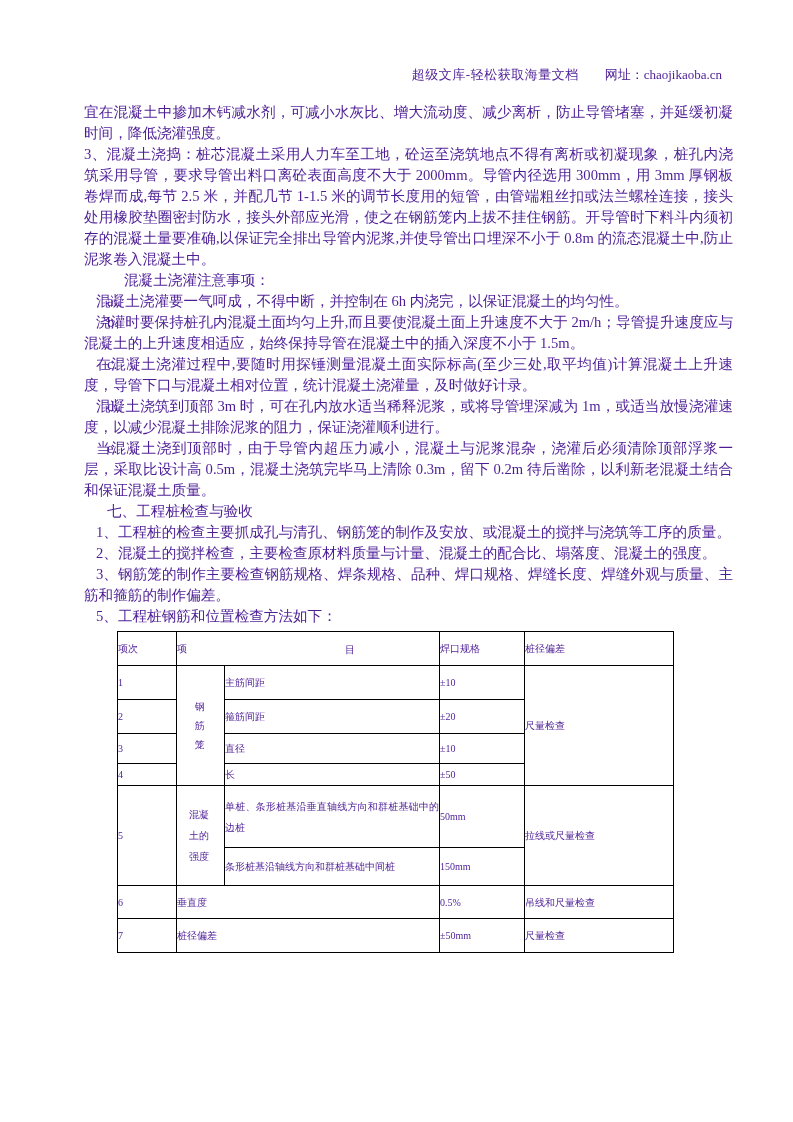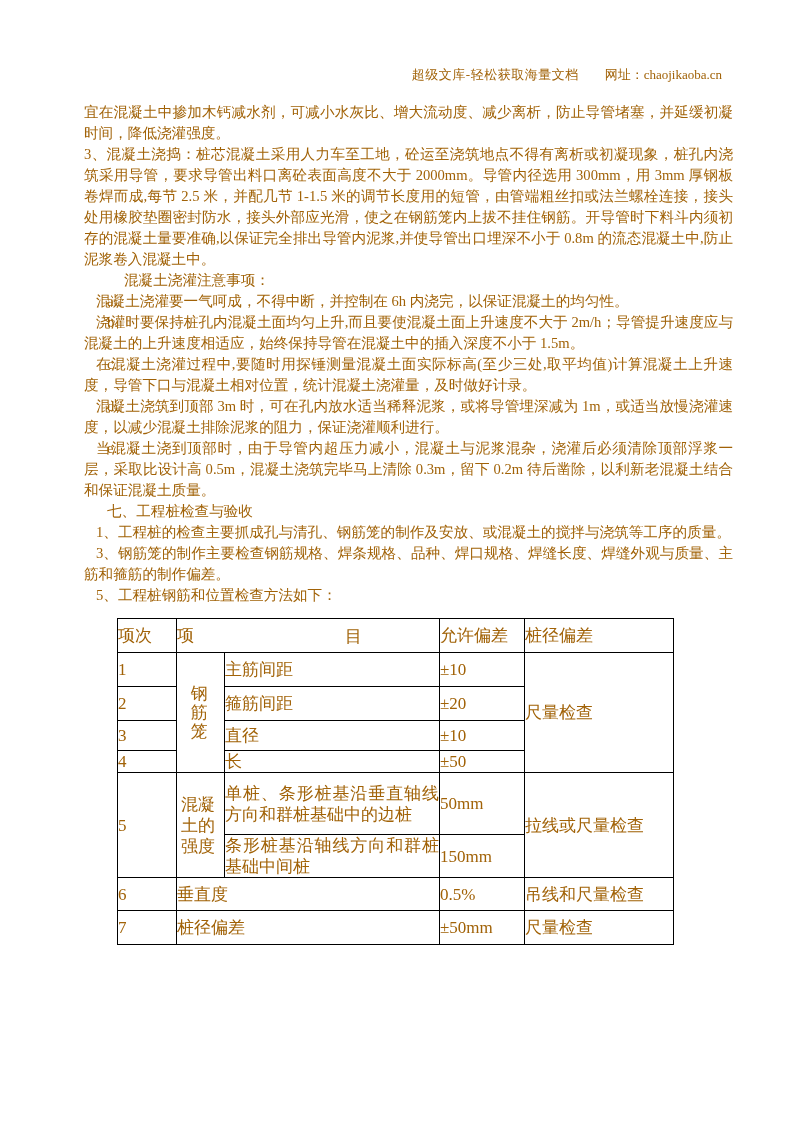"超级文库-轻松获取海量文档 网址：chaojikaoba.cn" .page { color: #a16207 -> #4c1d95 }
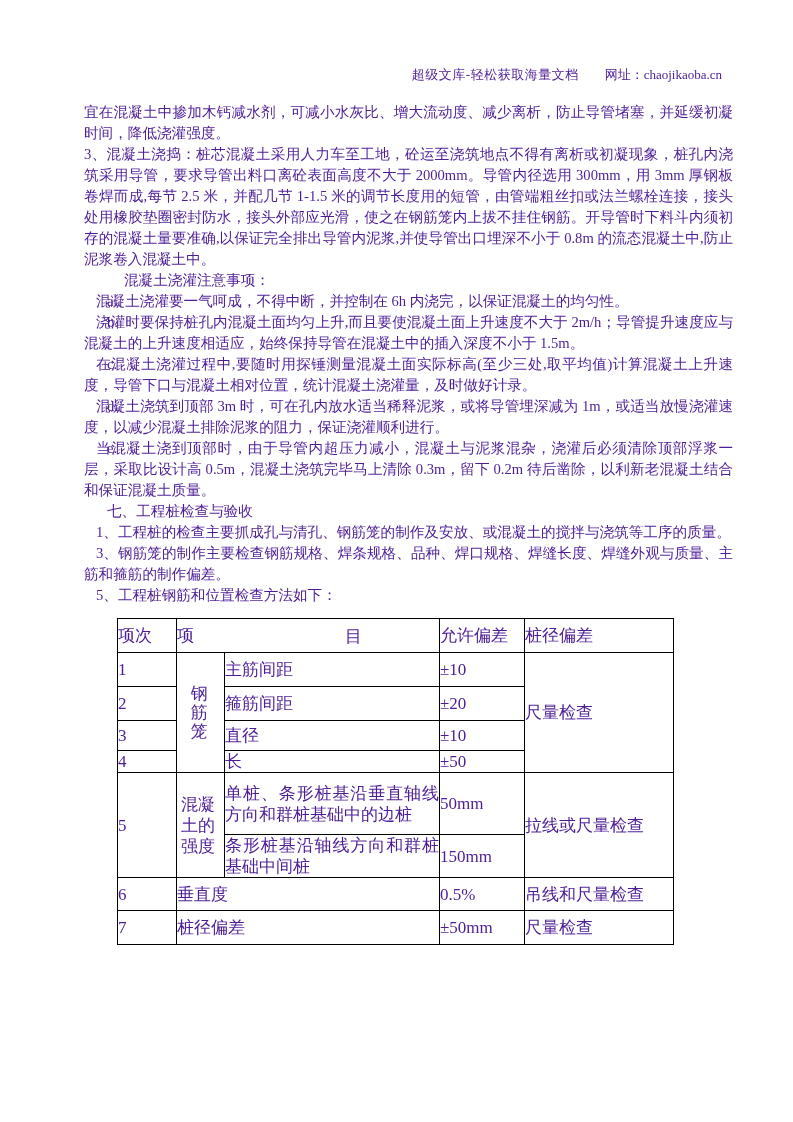"2、混凝土的搅拌检查，主要检查原材料质量与计量、混凝土的配合比、塌落度、混凝土的" p.num-indent { html: none -> <p>2、混凝土的搅拌检查，主要检查原材料质量与计量、混凝土的配合比、塌落度、混凝土的强度。</p> }
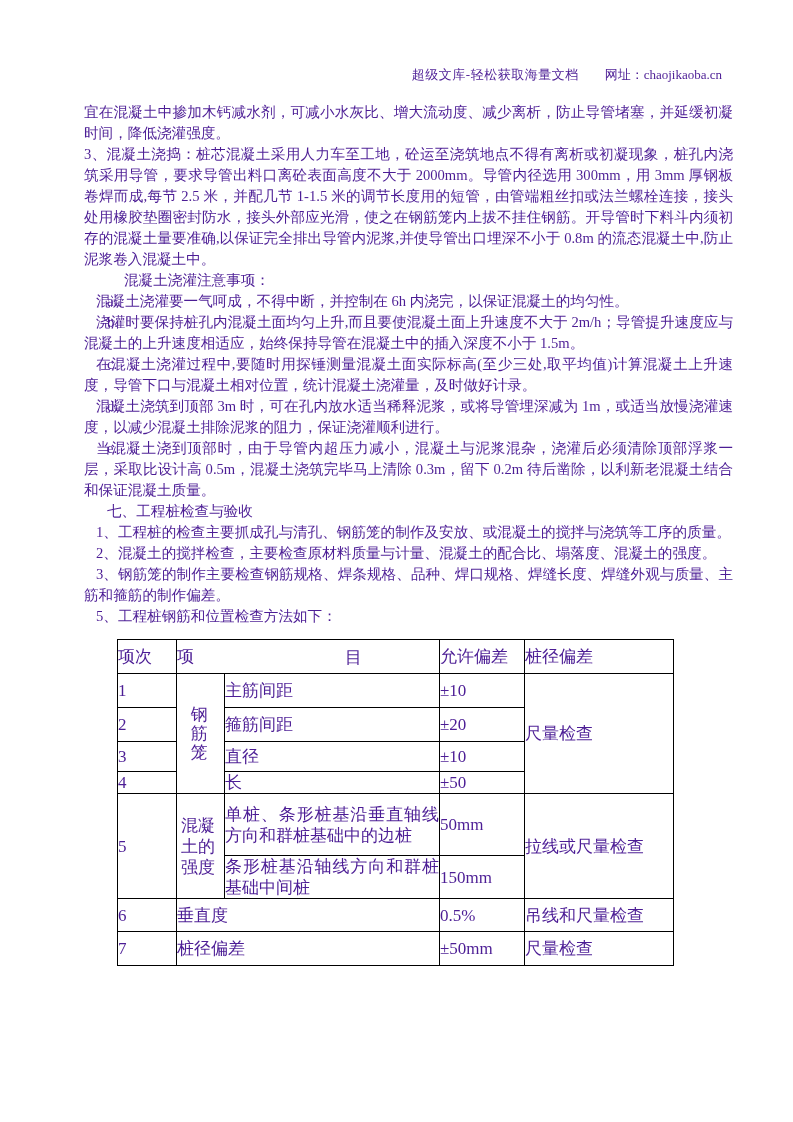"项次" table.dev-table { font-size: 17px -> 10px; margin-top: 12px -> 4px }
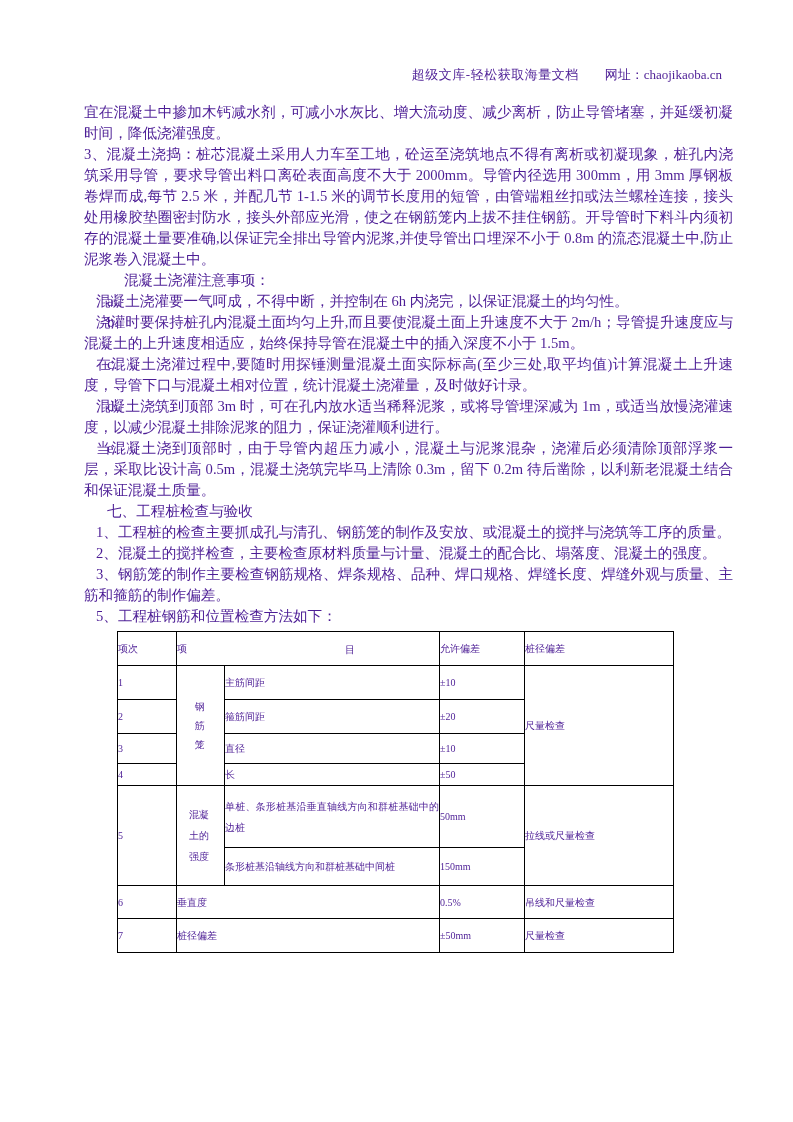"允许偏差" td.dev { text: 允许偏差 -> 焊口规格 }
